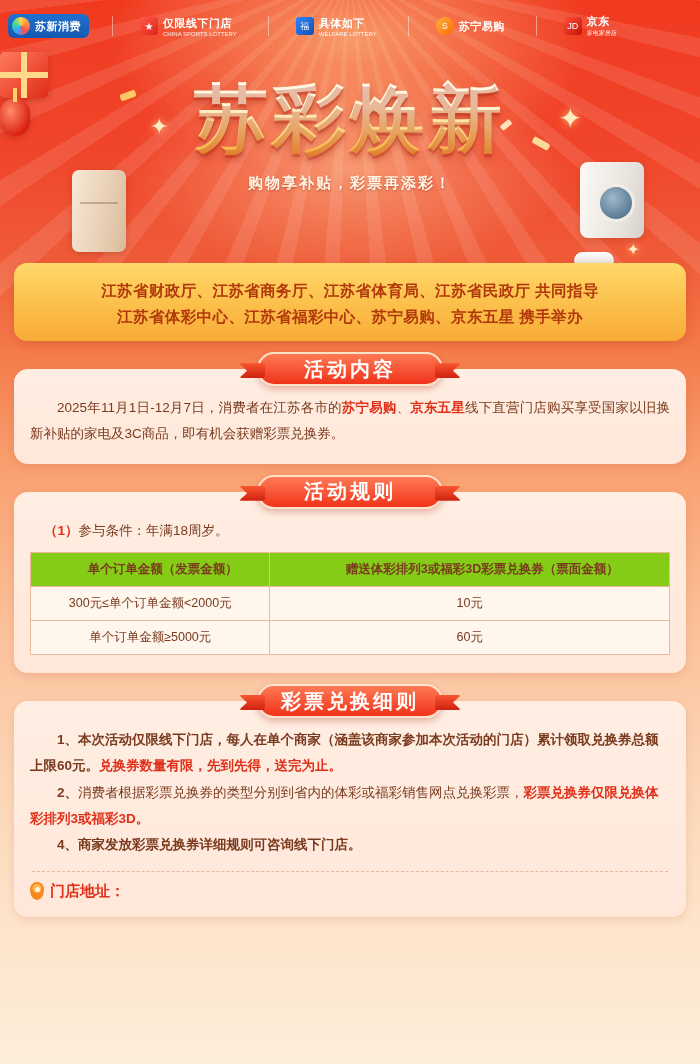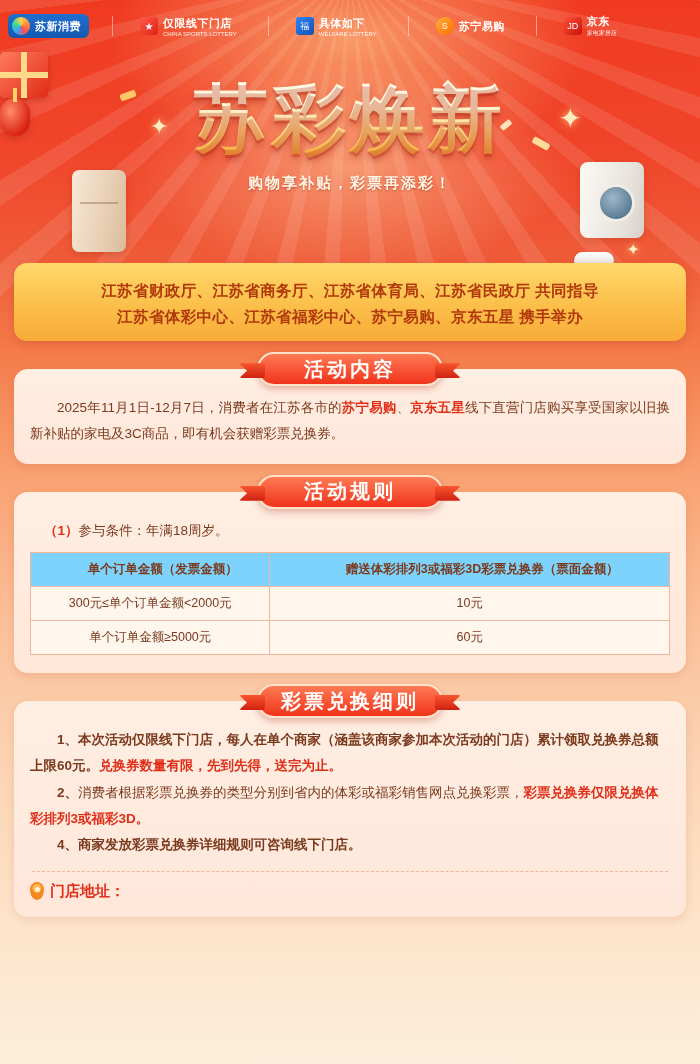"单个订单金额（发票金额）" table.tier th { background: #7dd3fc -> #84cc16 }
